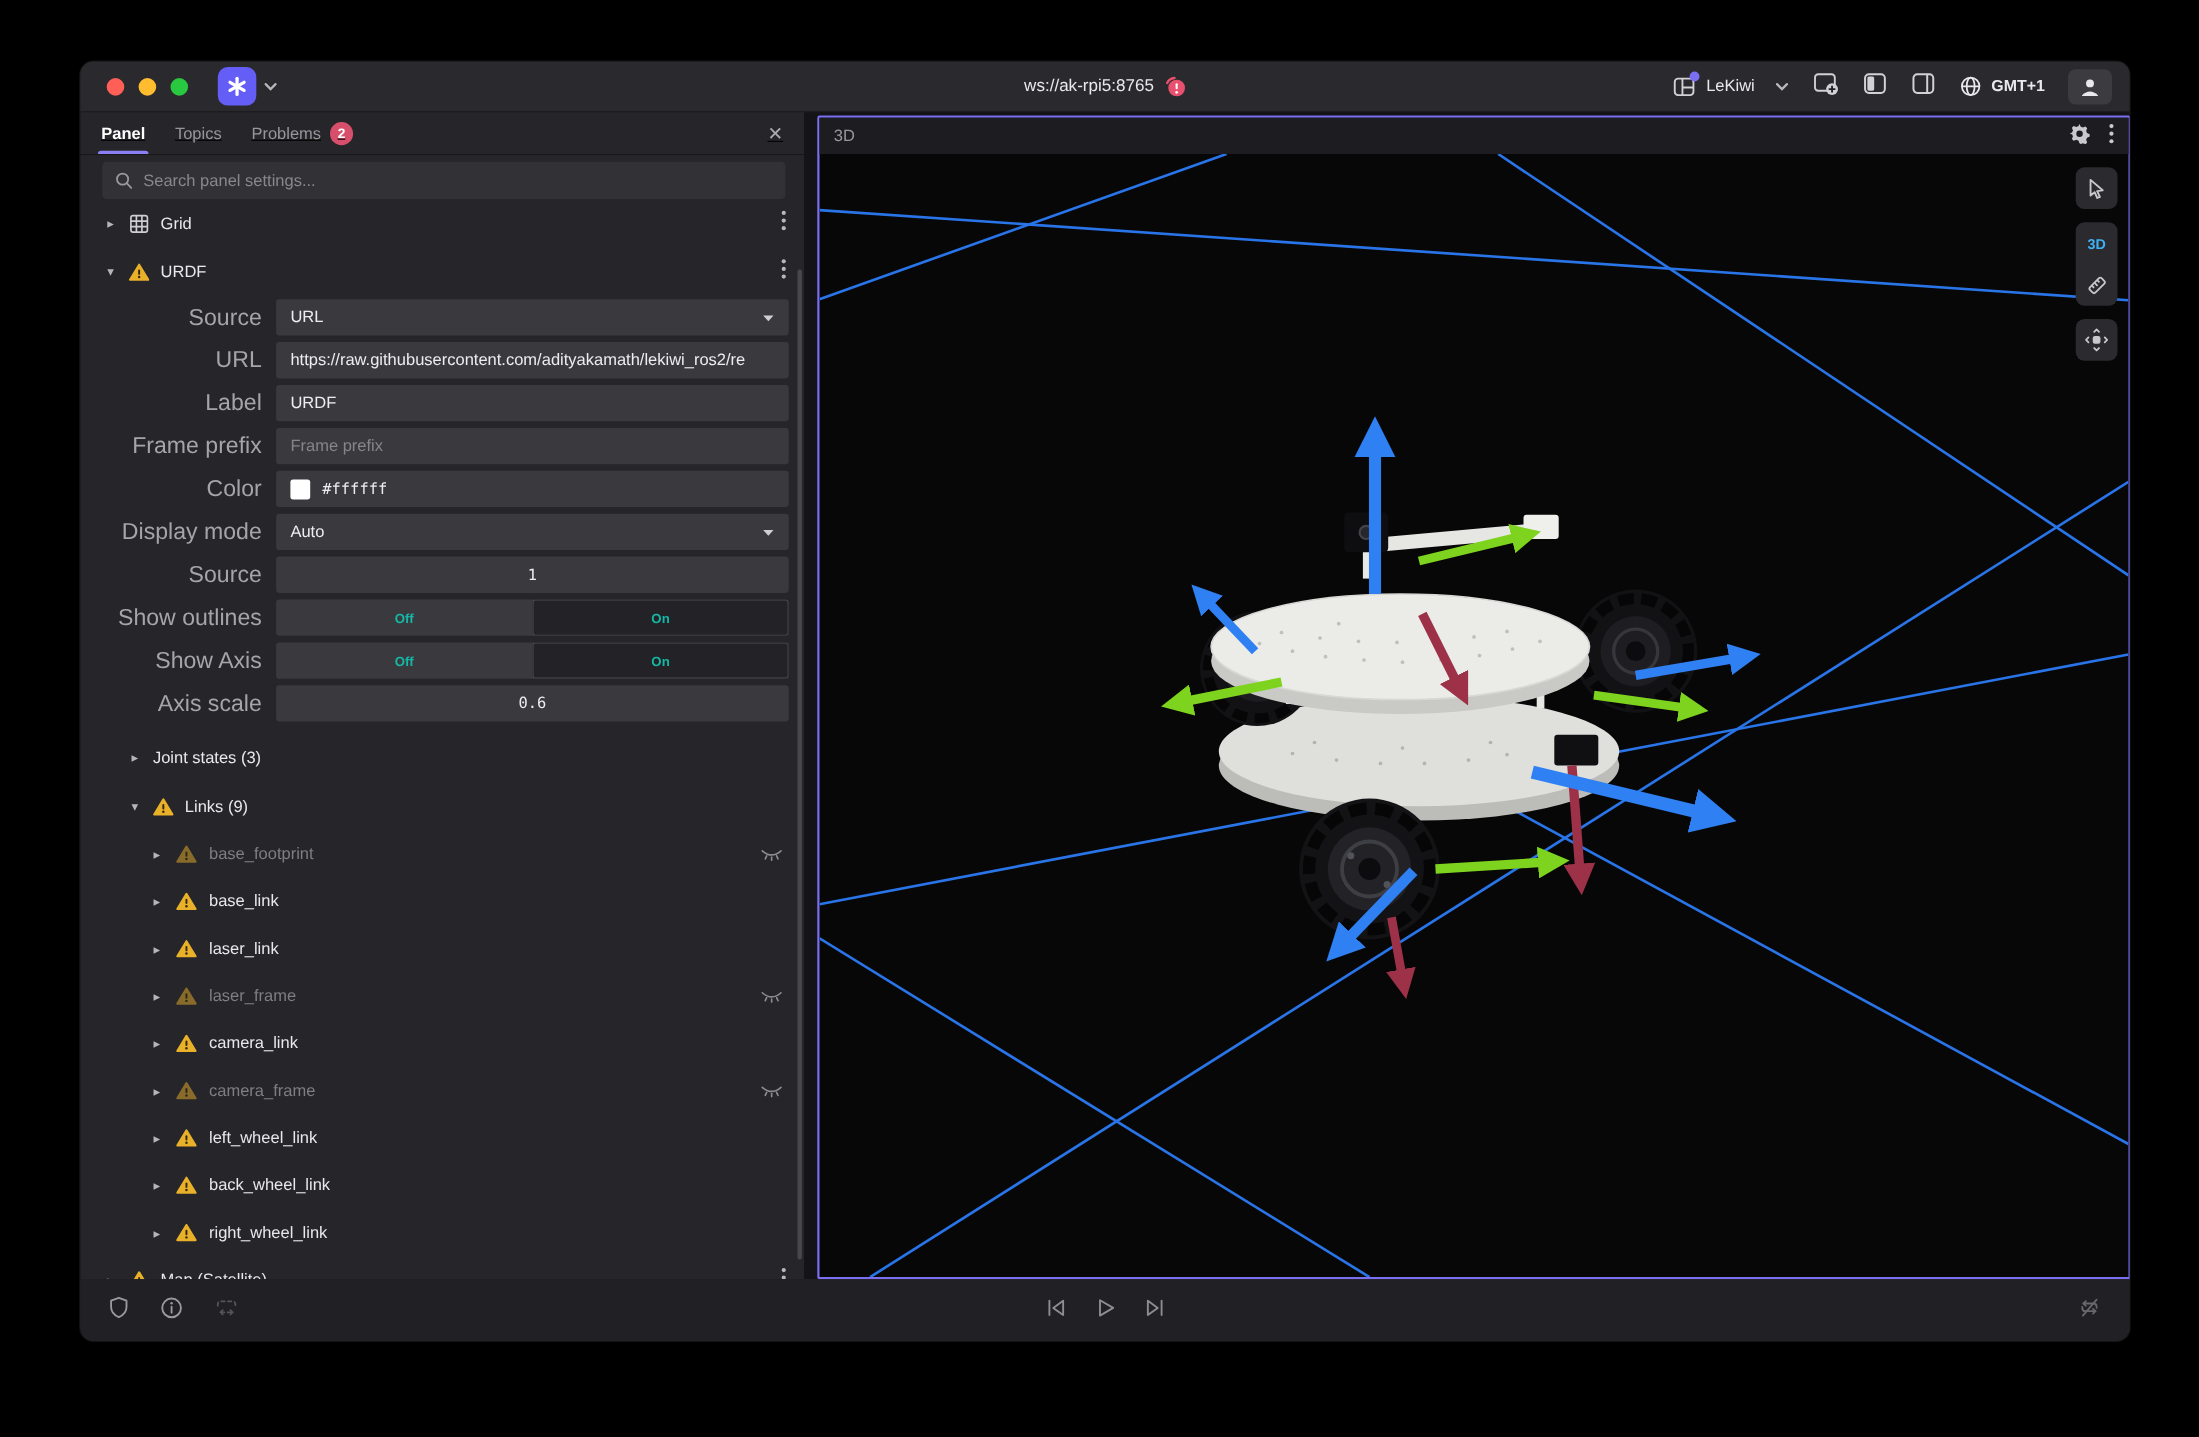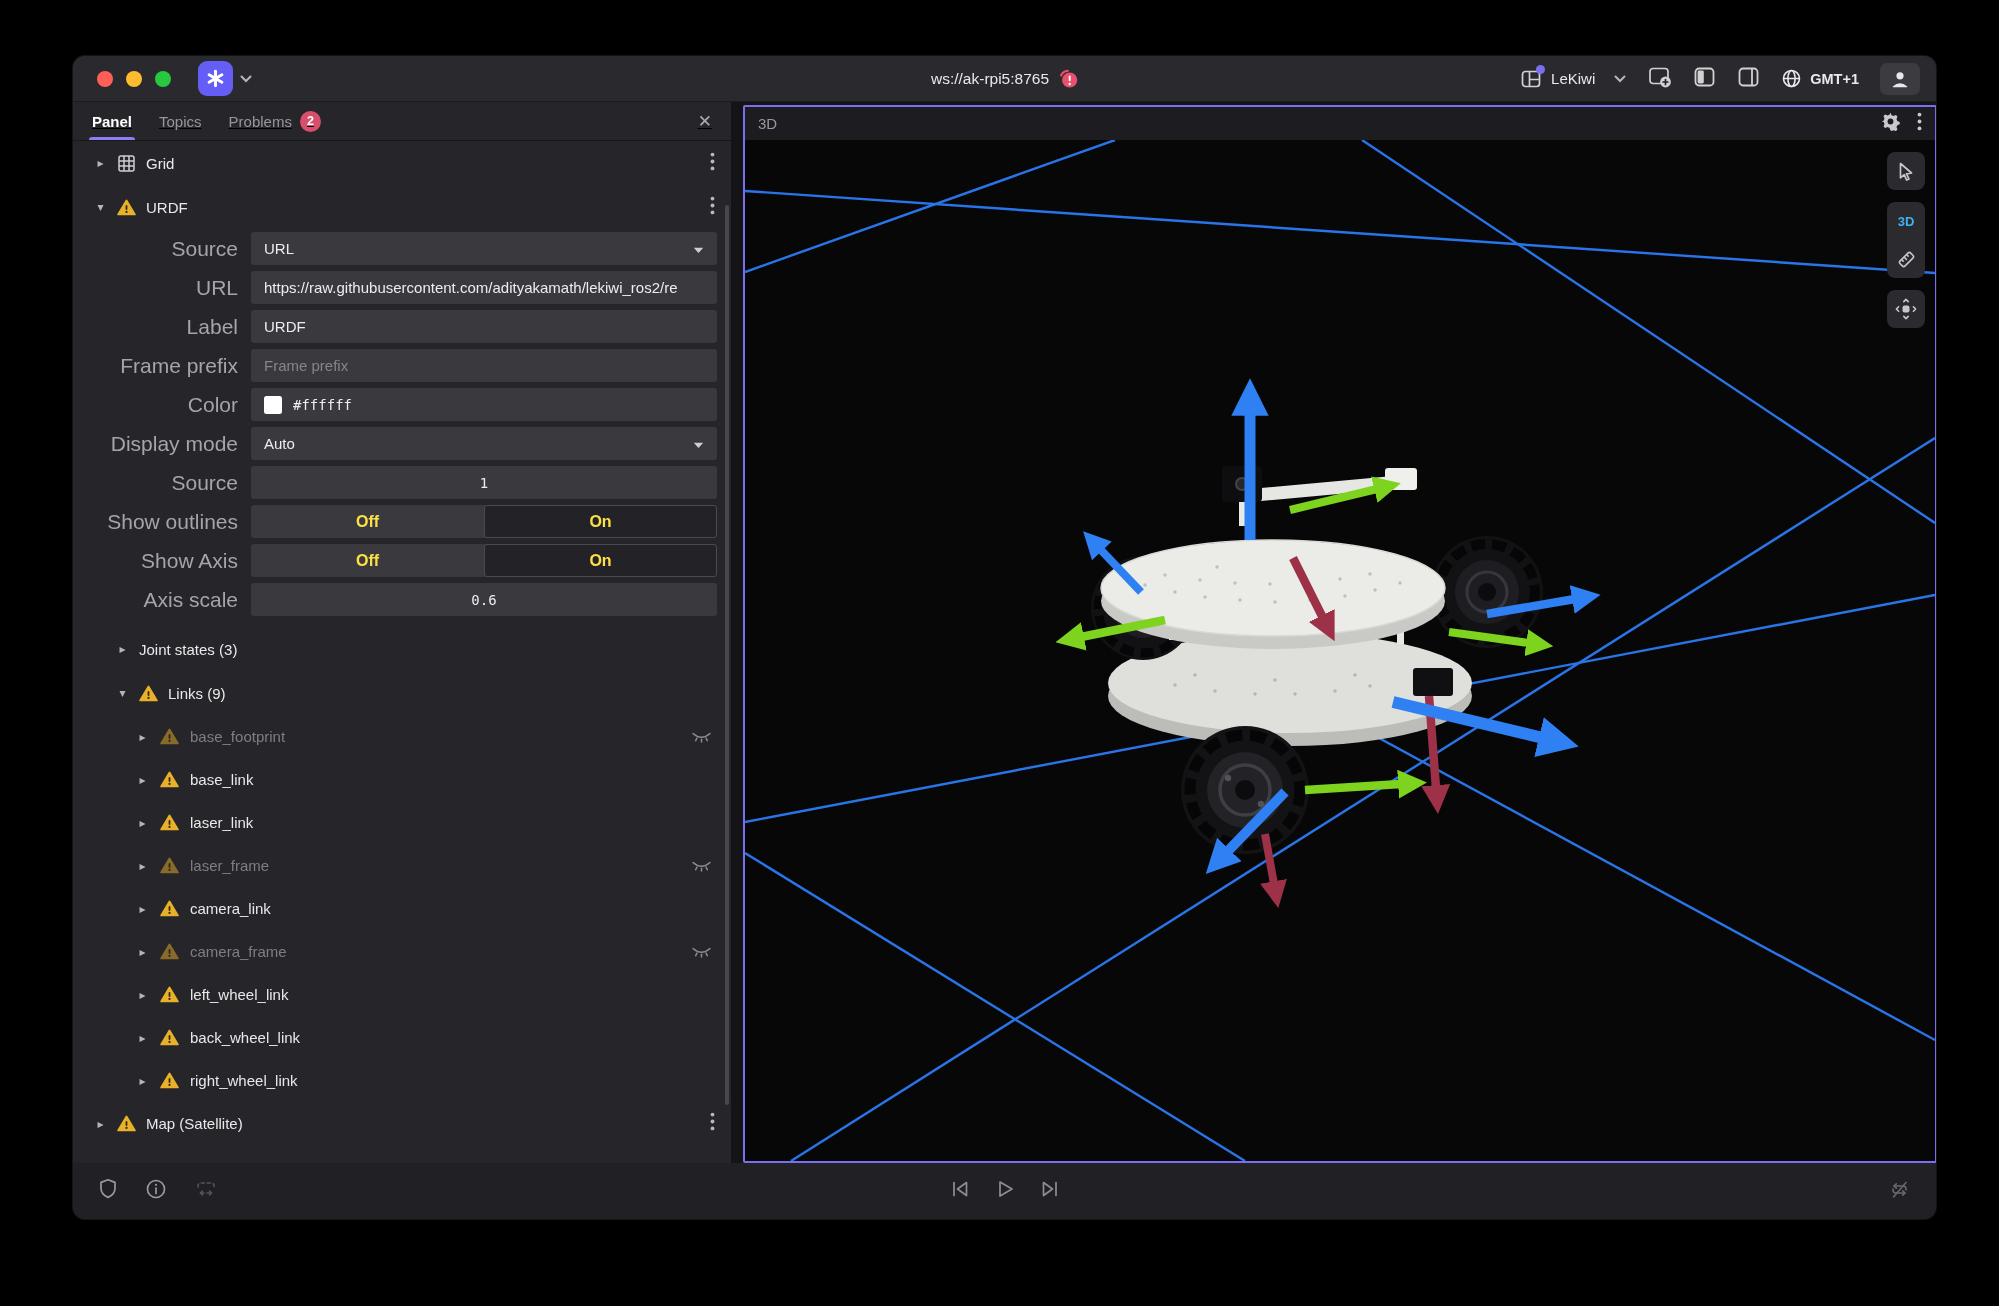"Search panel settings..." div.searchbox { html: none -> <div> <svg> <circle></circle> <line></line> </svg> <input> </div> }
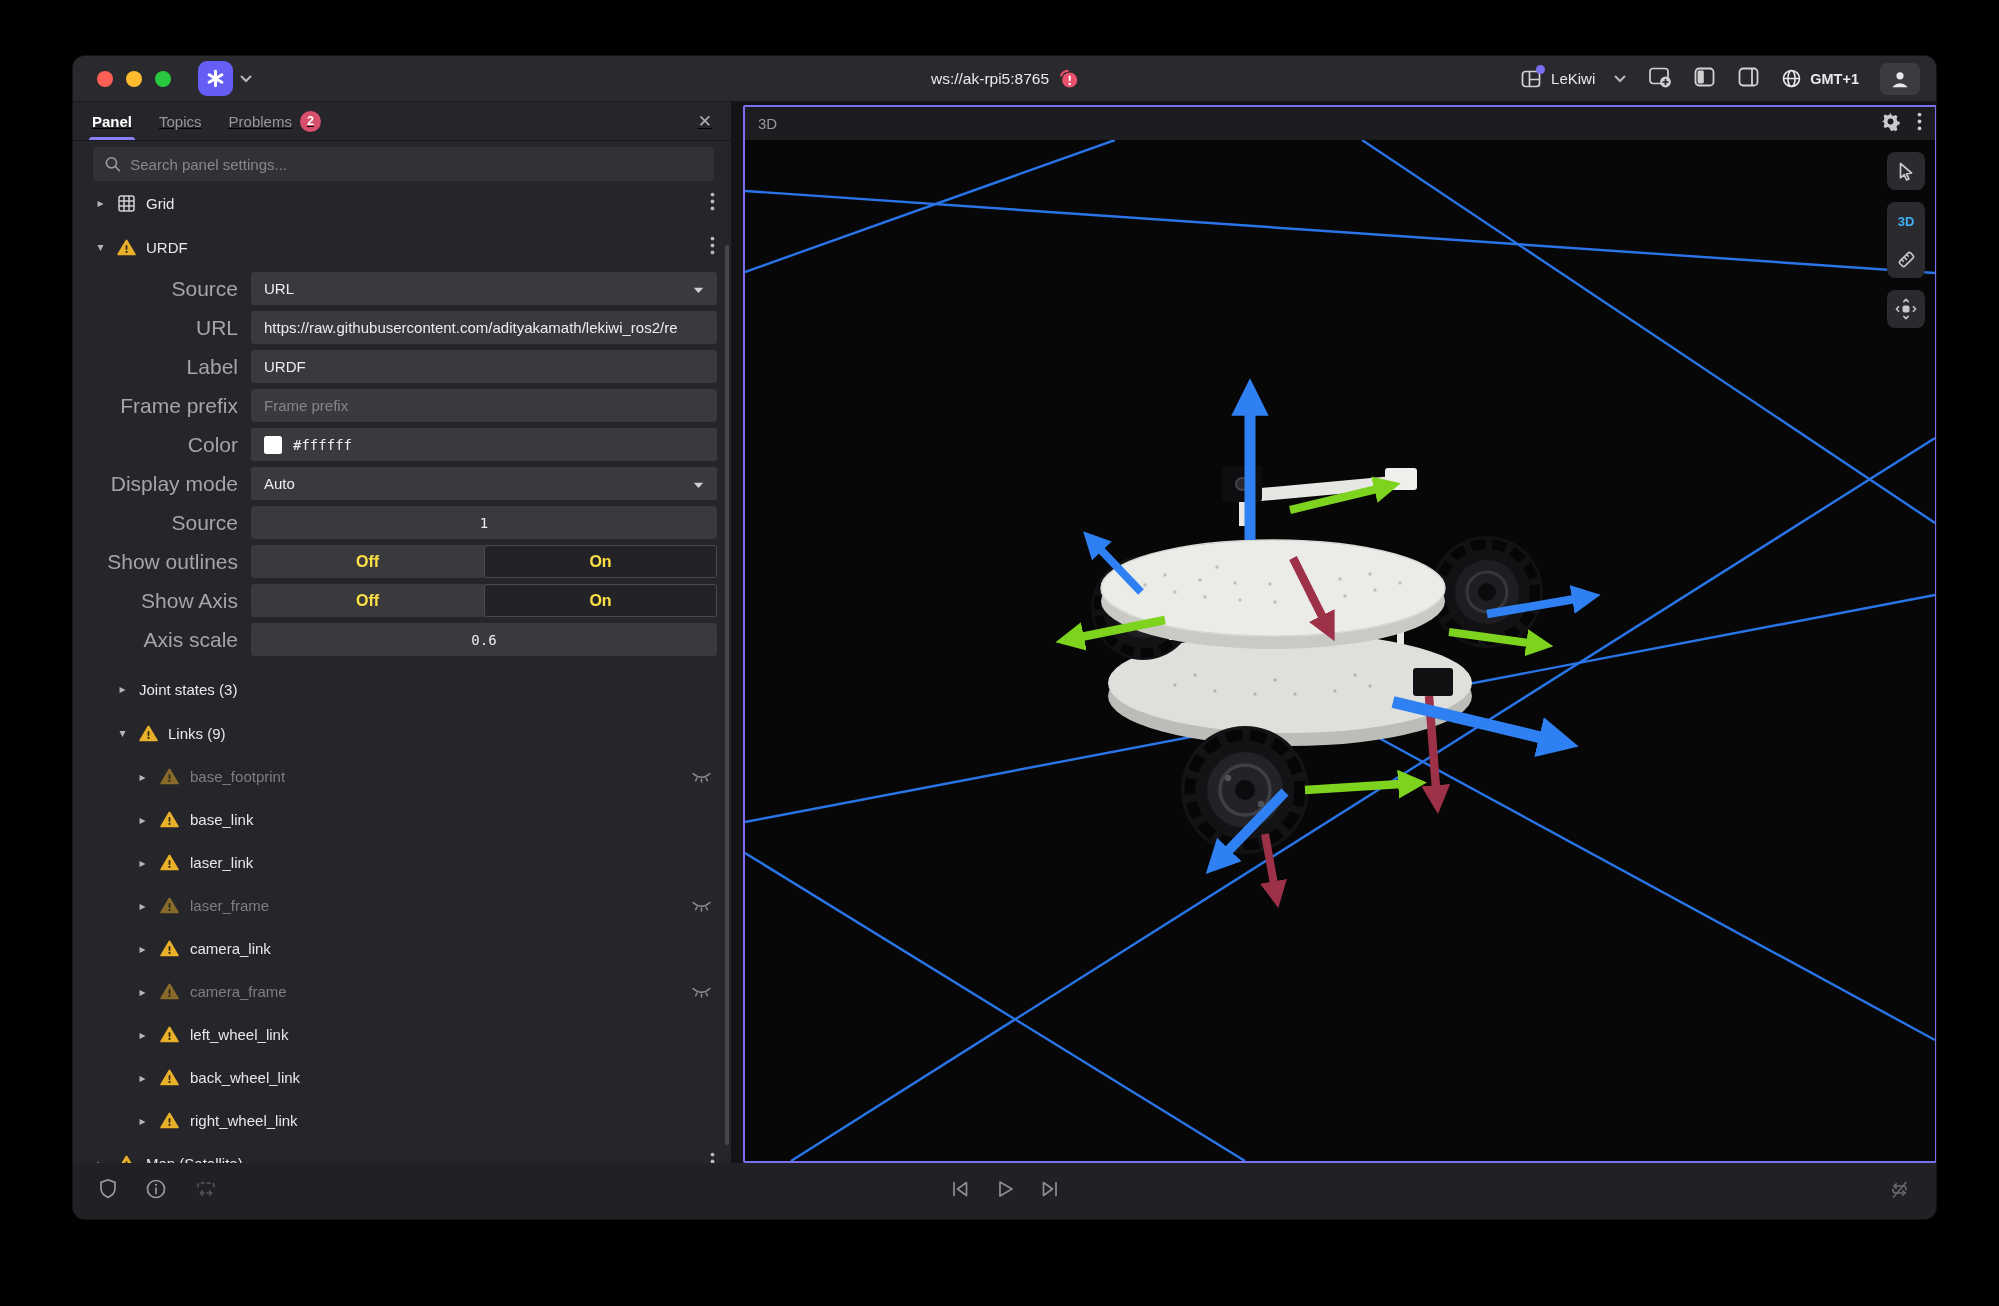"Off" .seg { color: #fde047 -> #14b8a6; font-size: 16px -> 12px }
